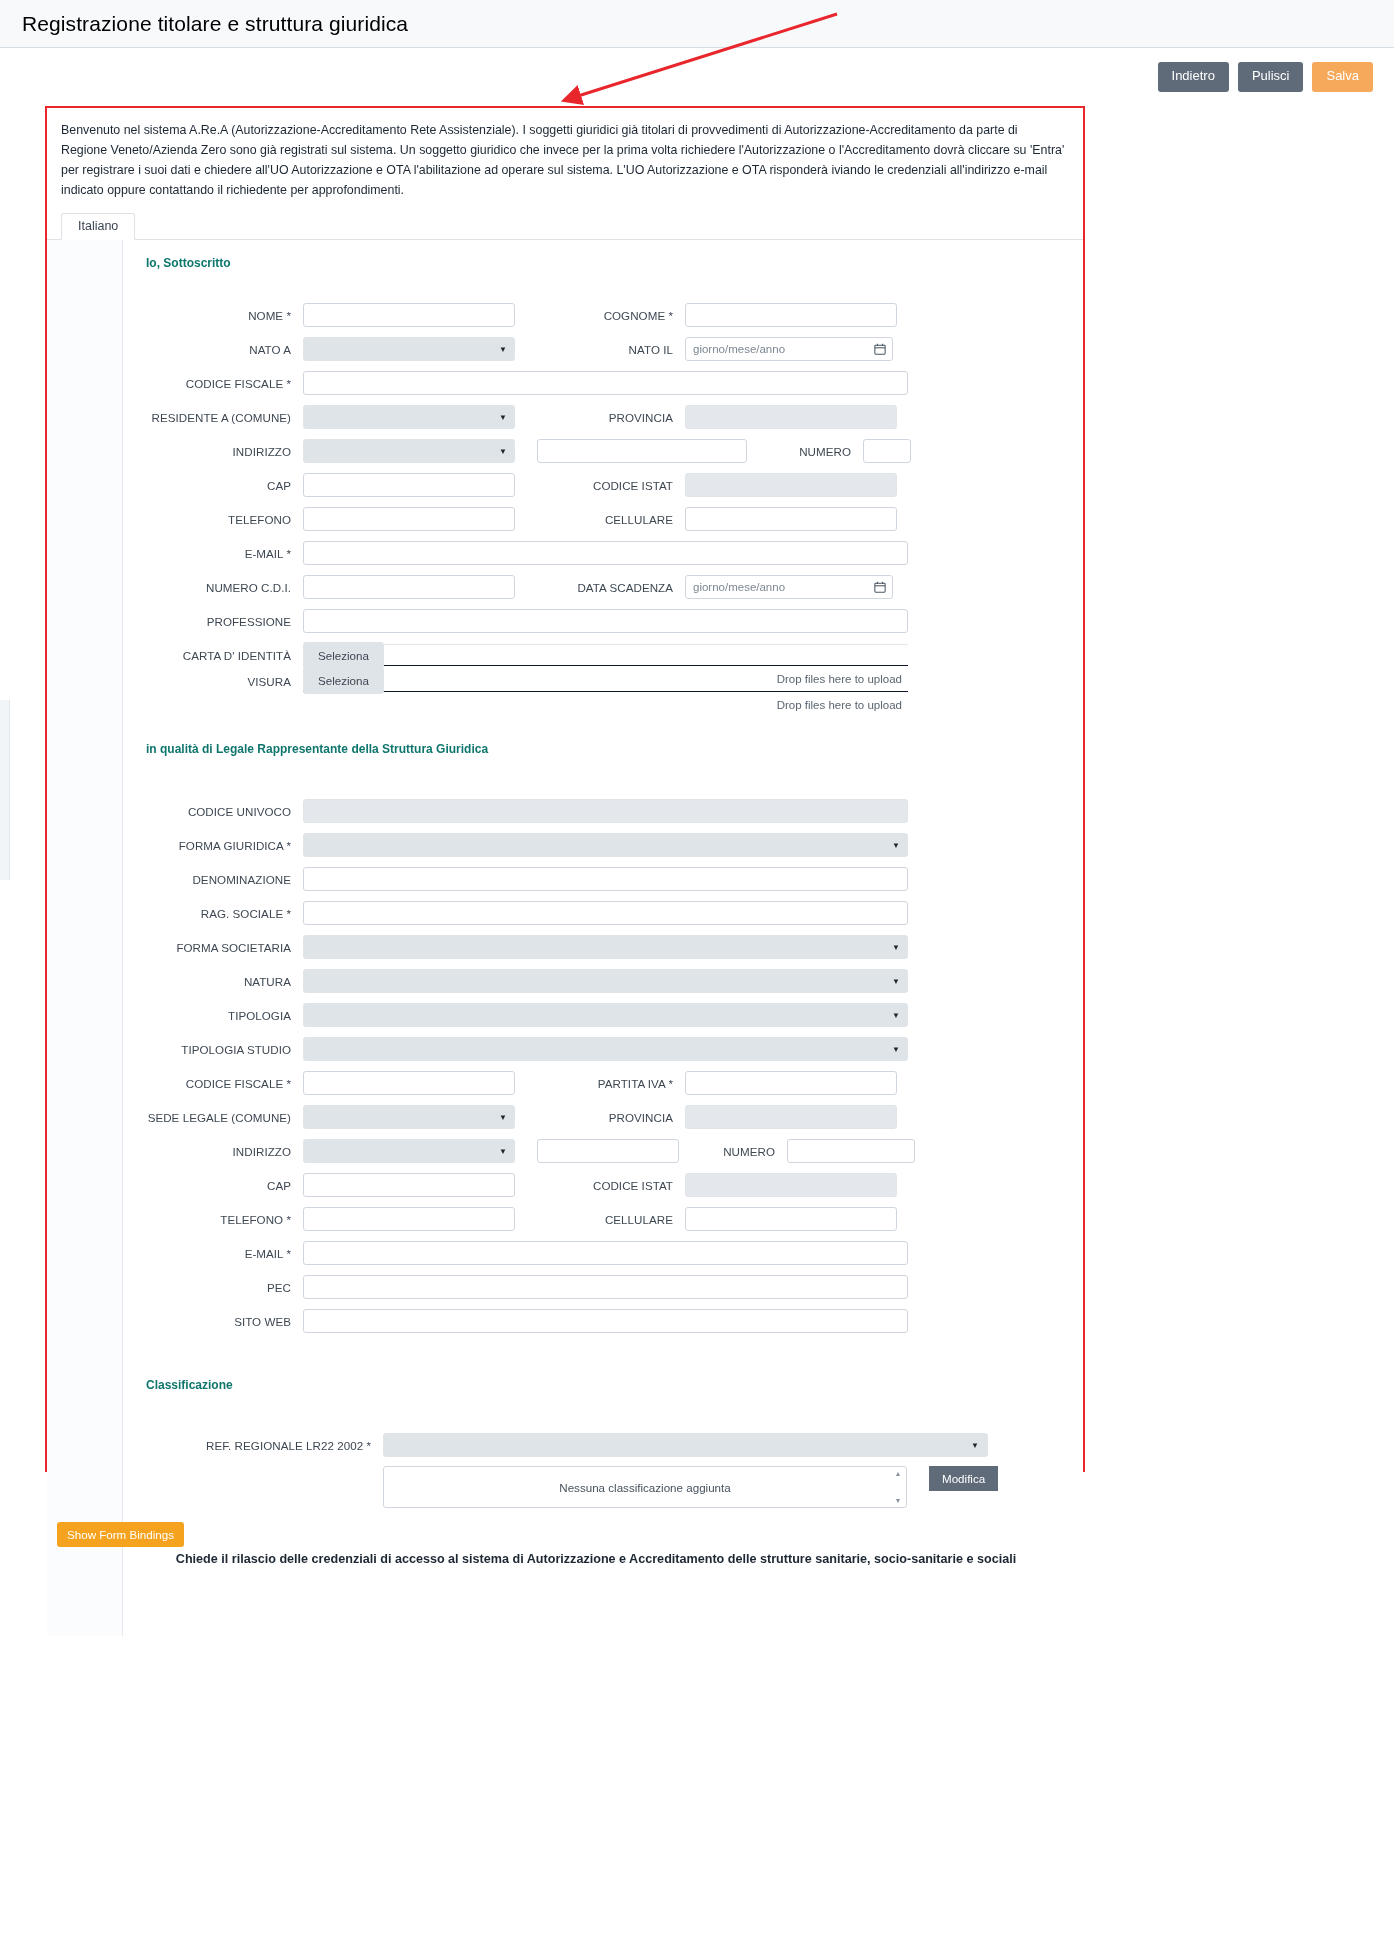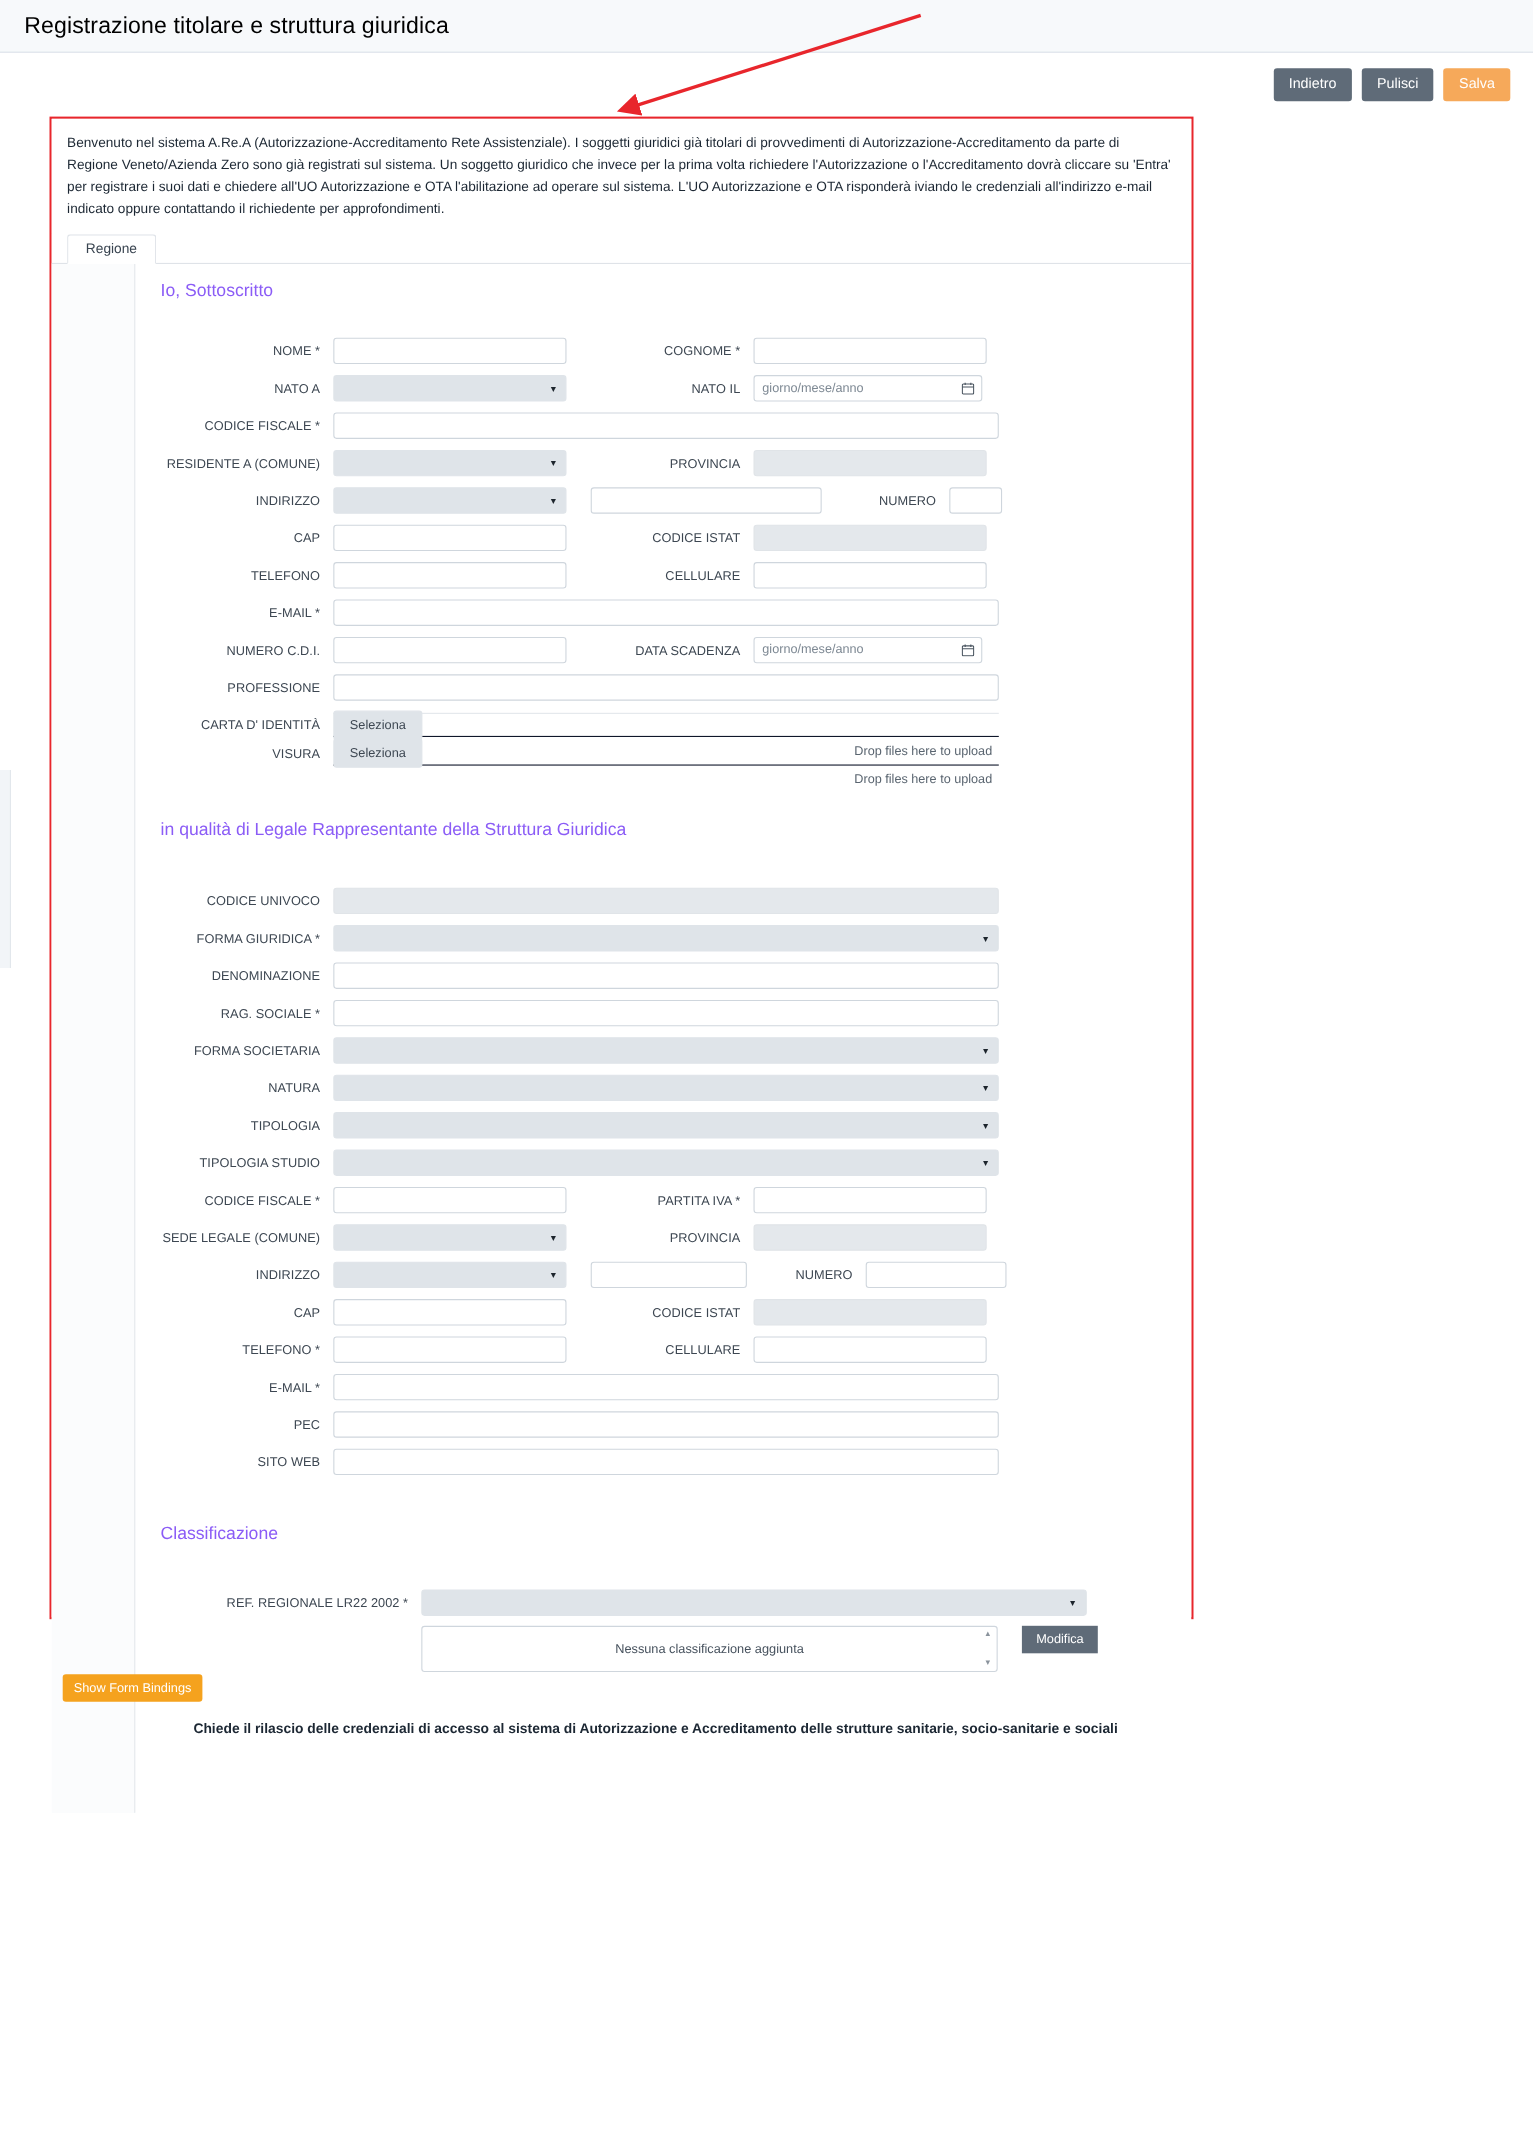"Regione" div.tab { text: Regione -> Italiano }
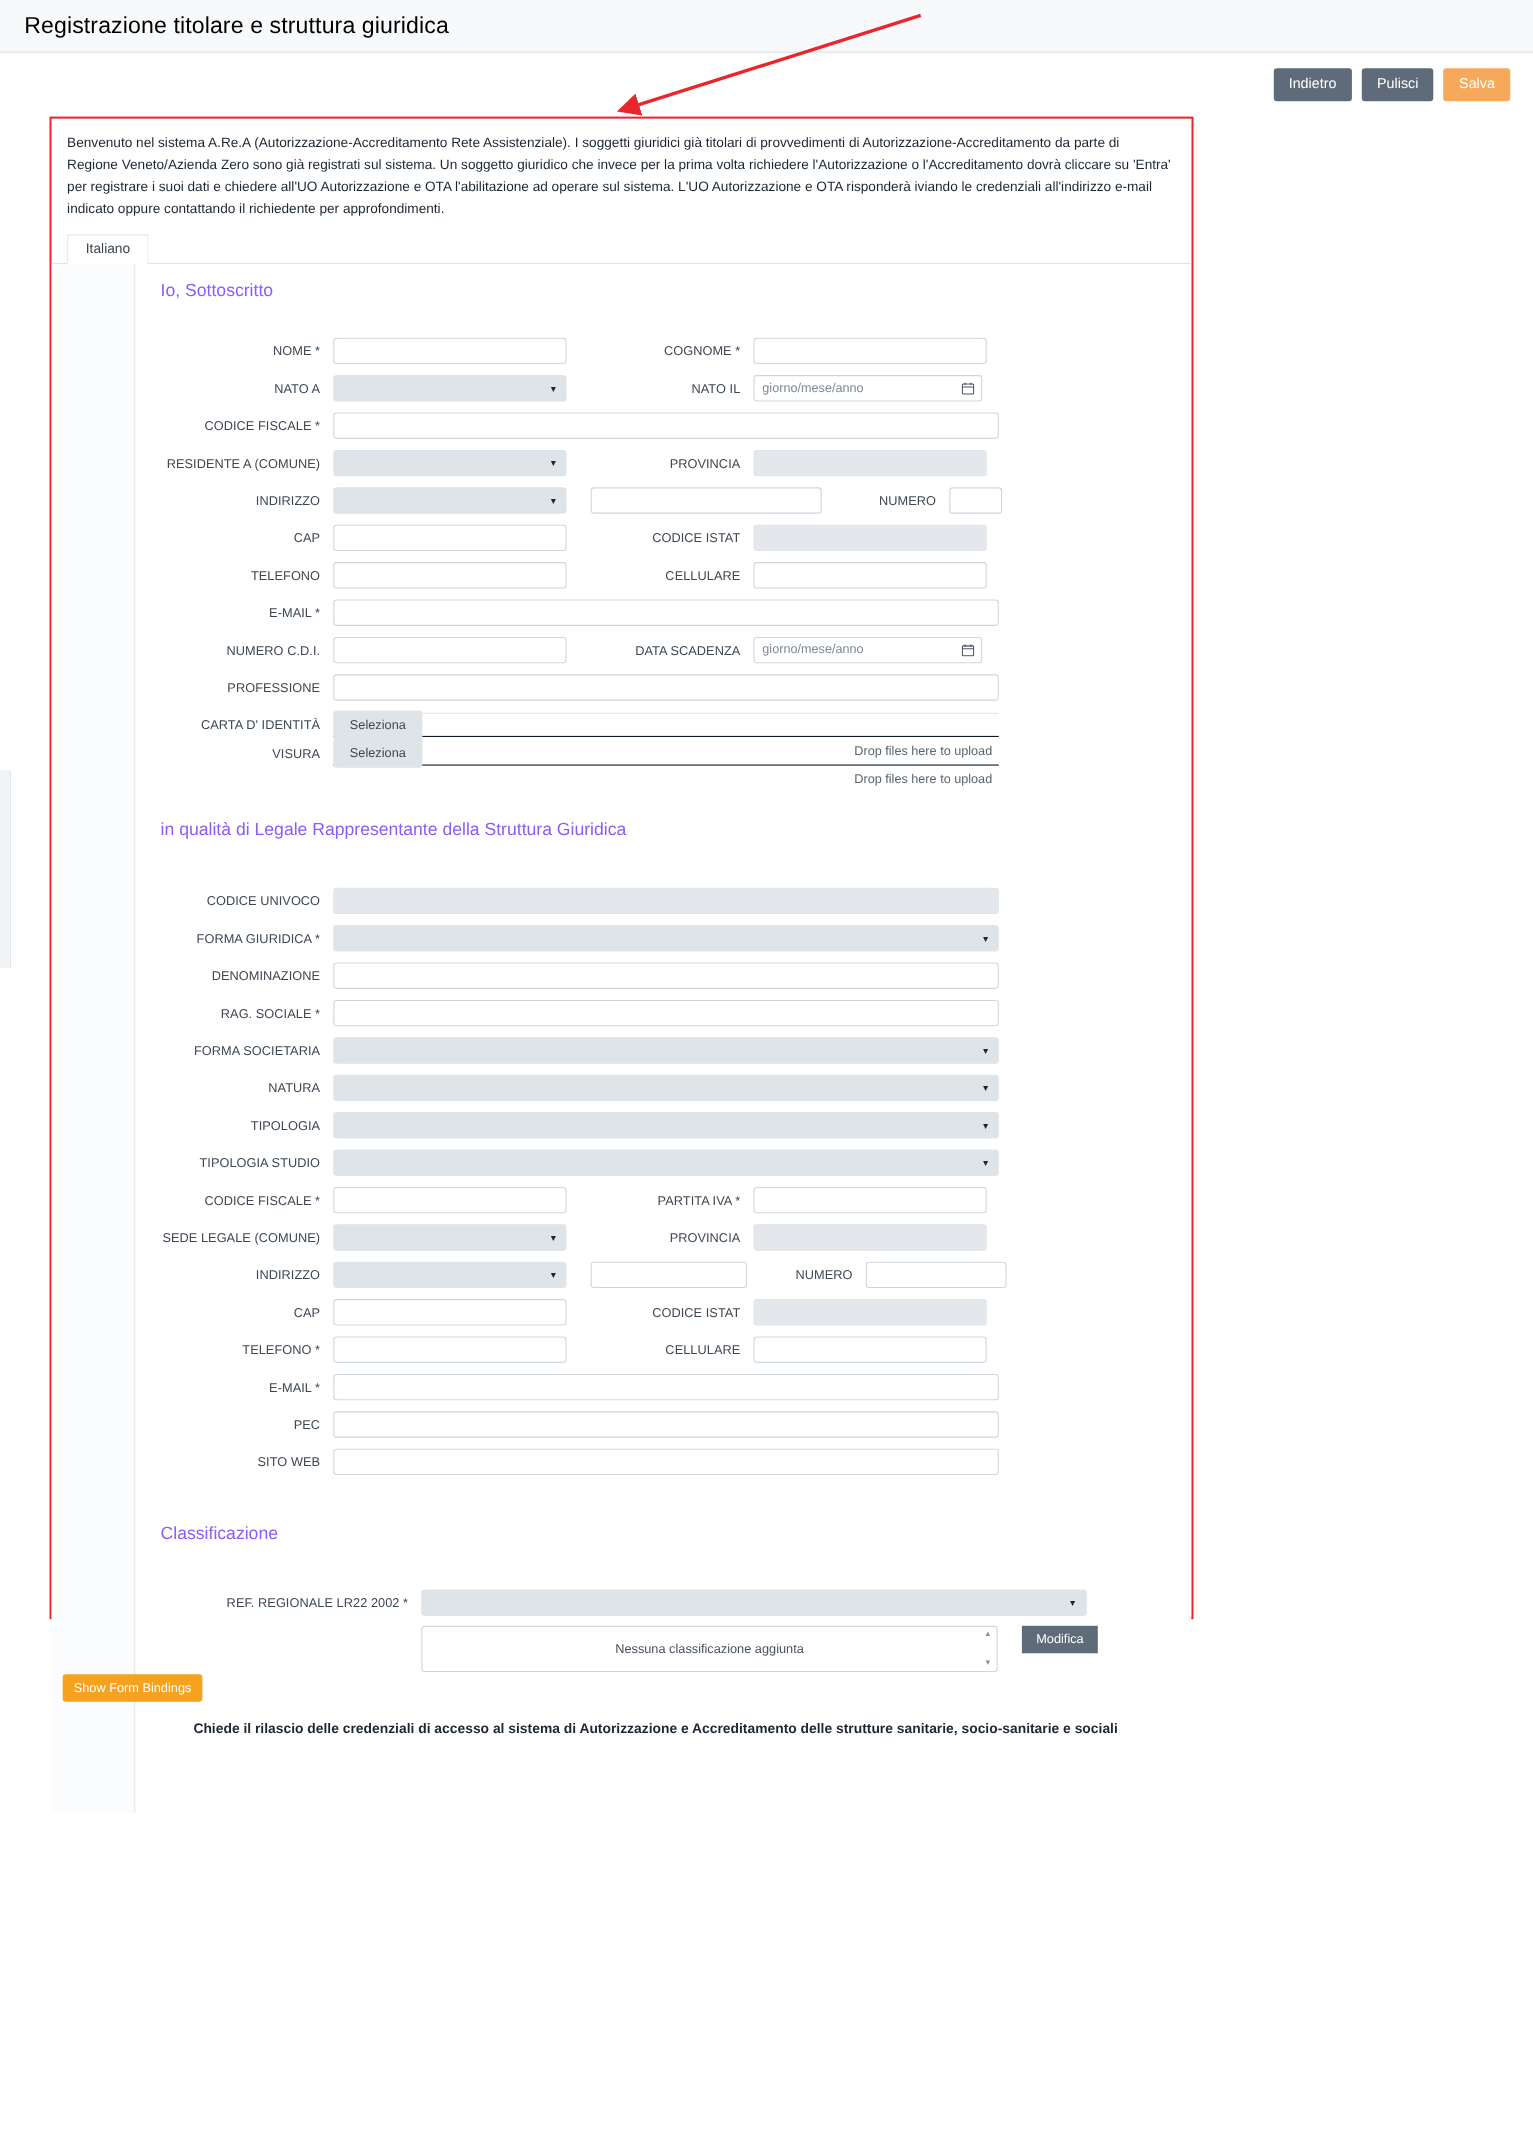"Io, Sottoscritto" .section-title { color: #8b5cf6 -> #0f766e; font-size: 16px -> 12px; font-weight: normal -> bold }
